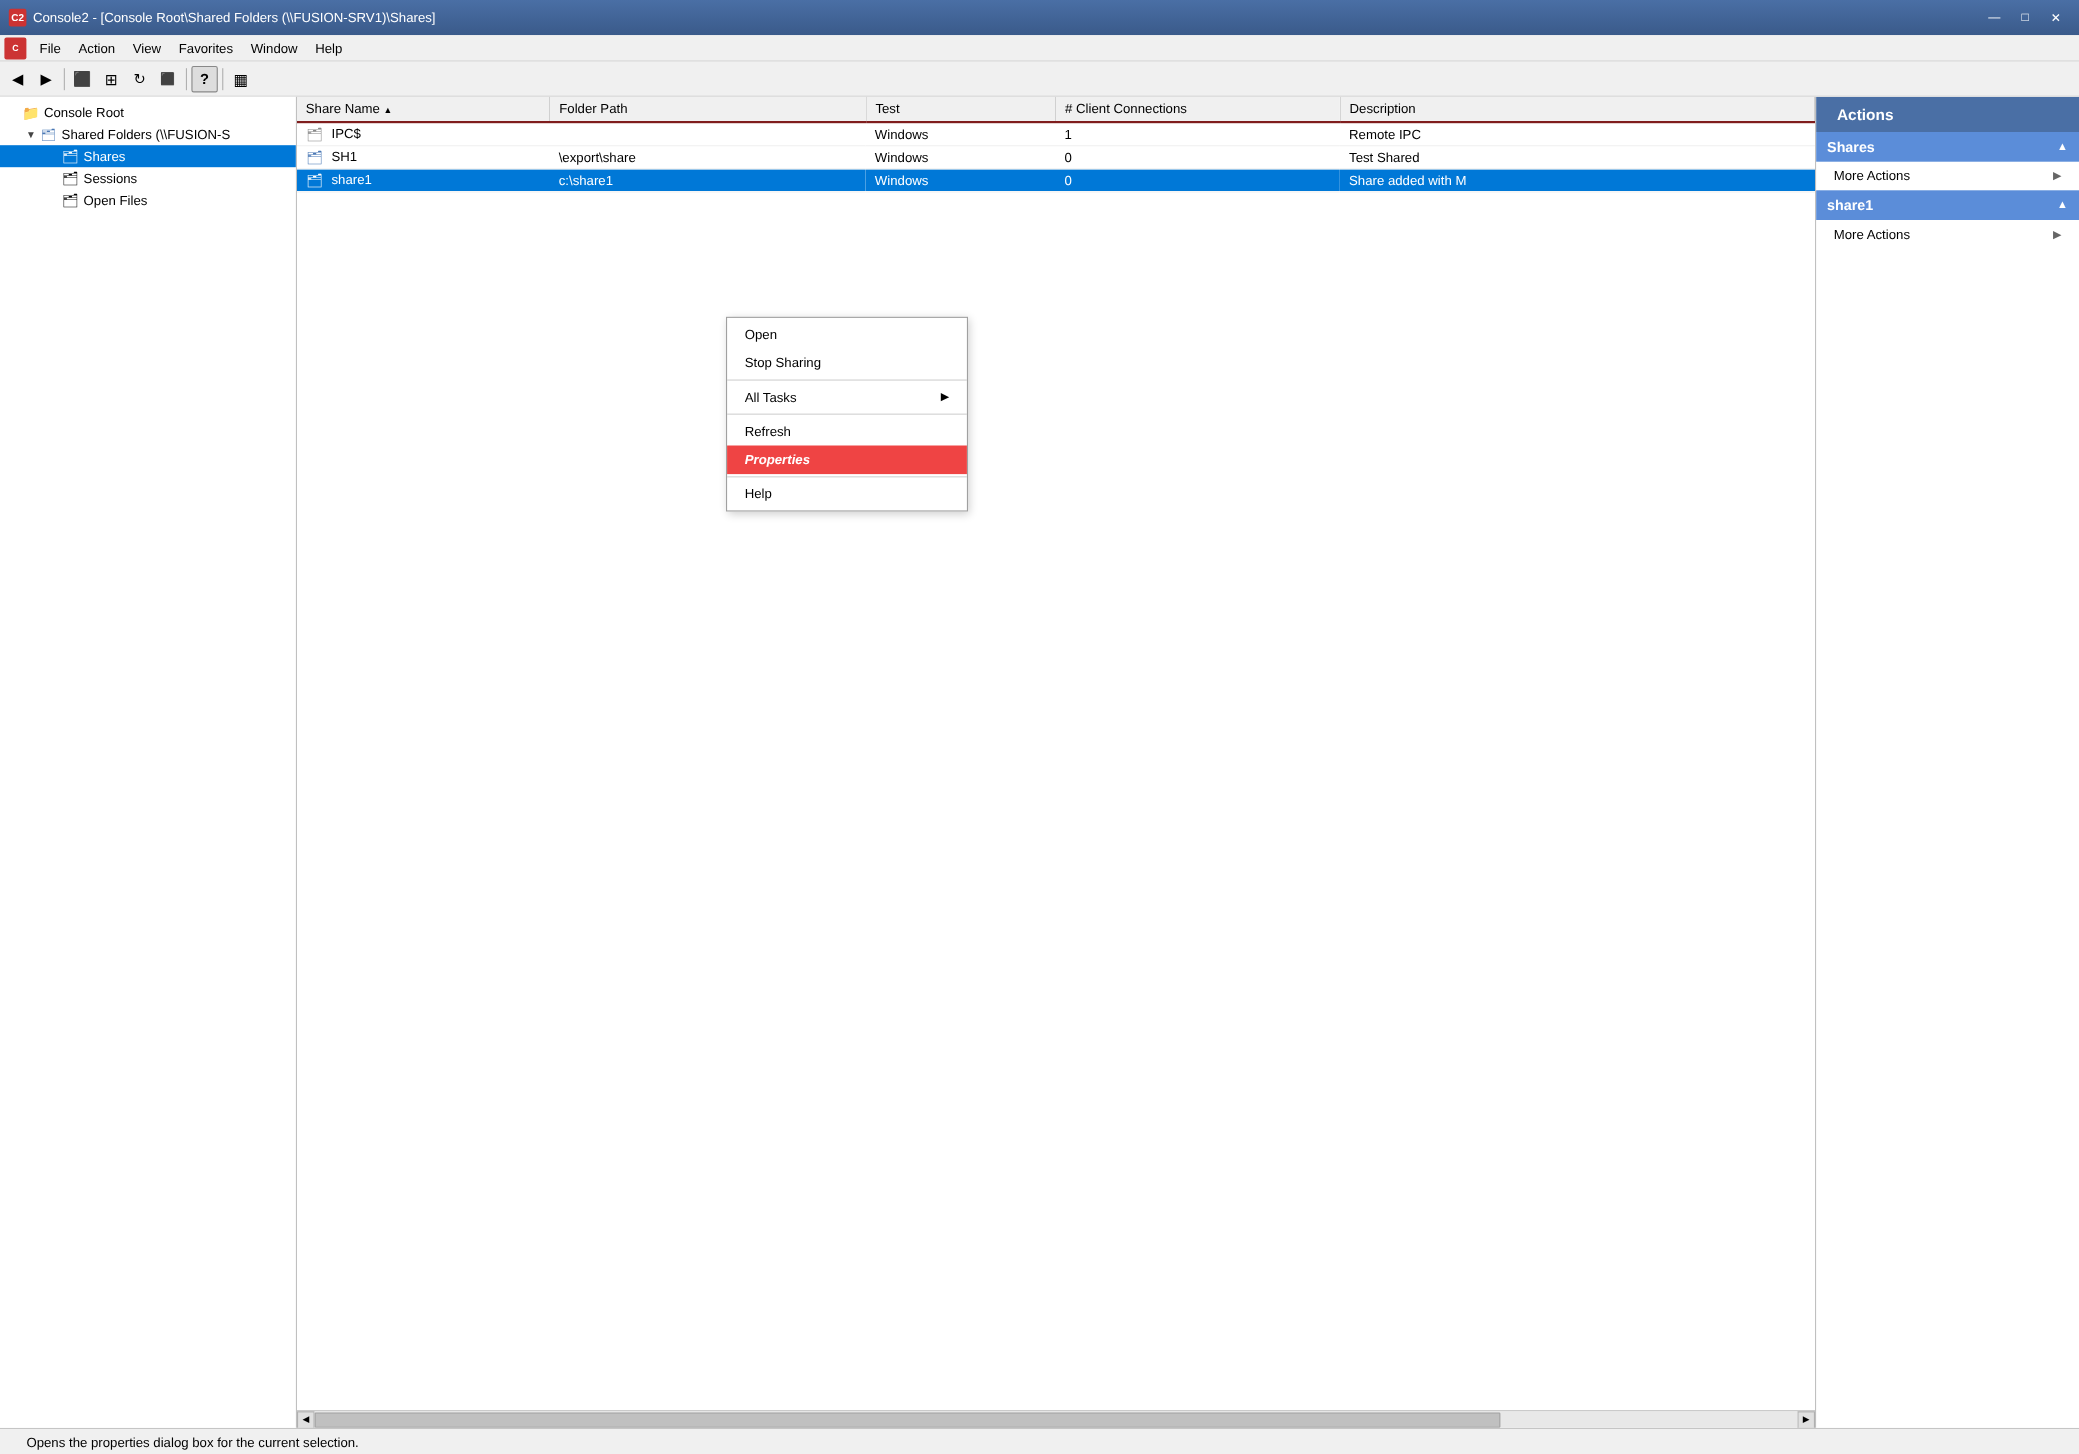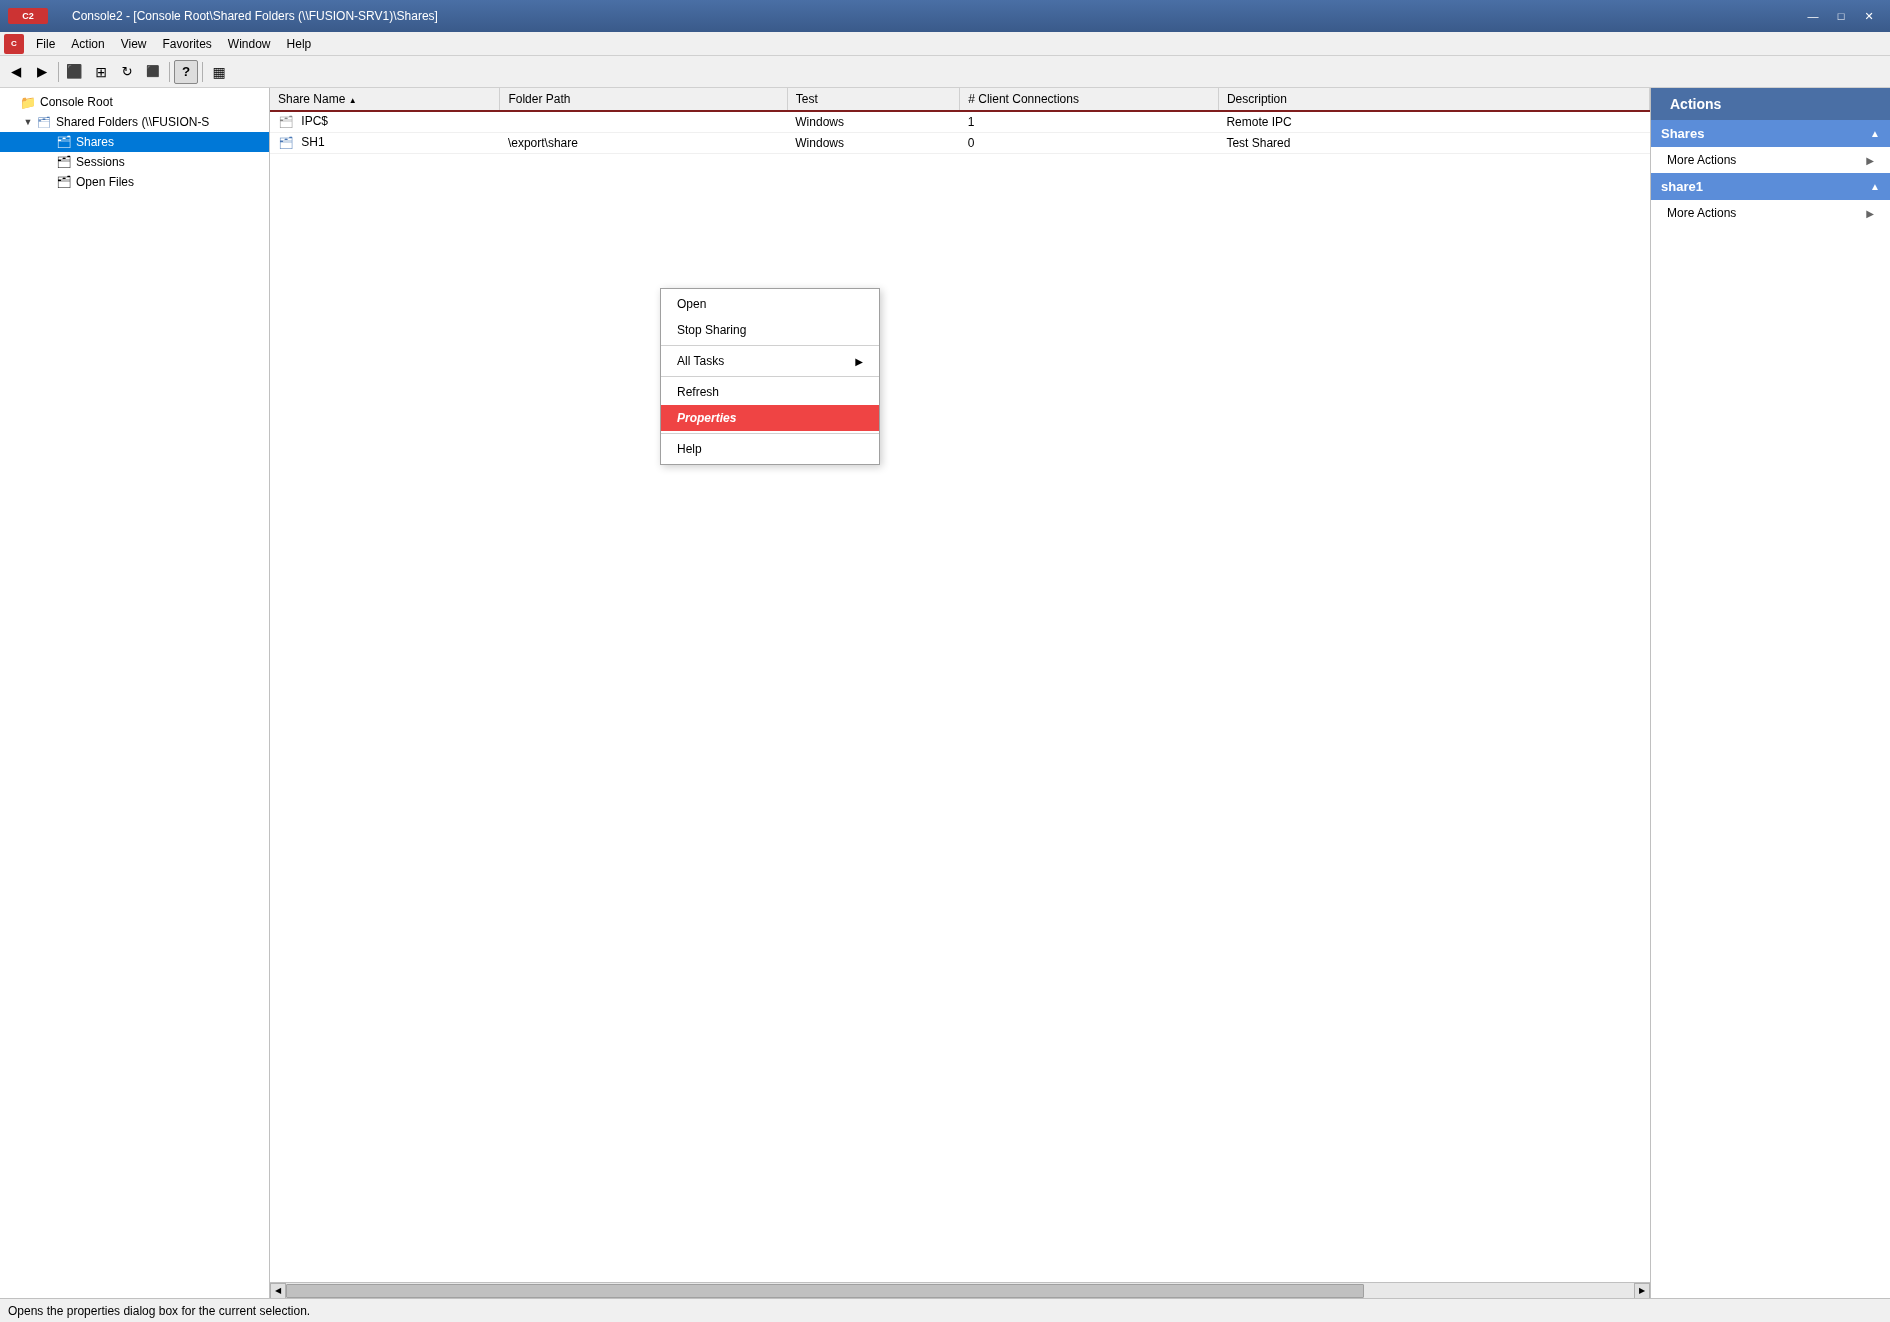"C2" .title-bar-icon { margin-right: 24px -> 6px; width: 40px -> 16px }
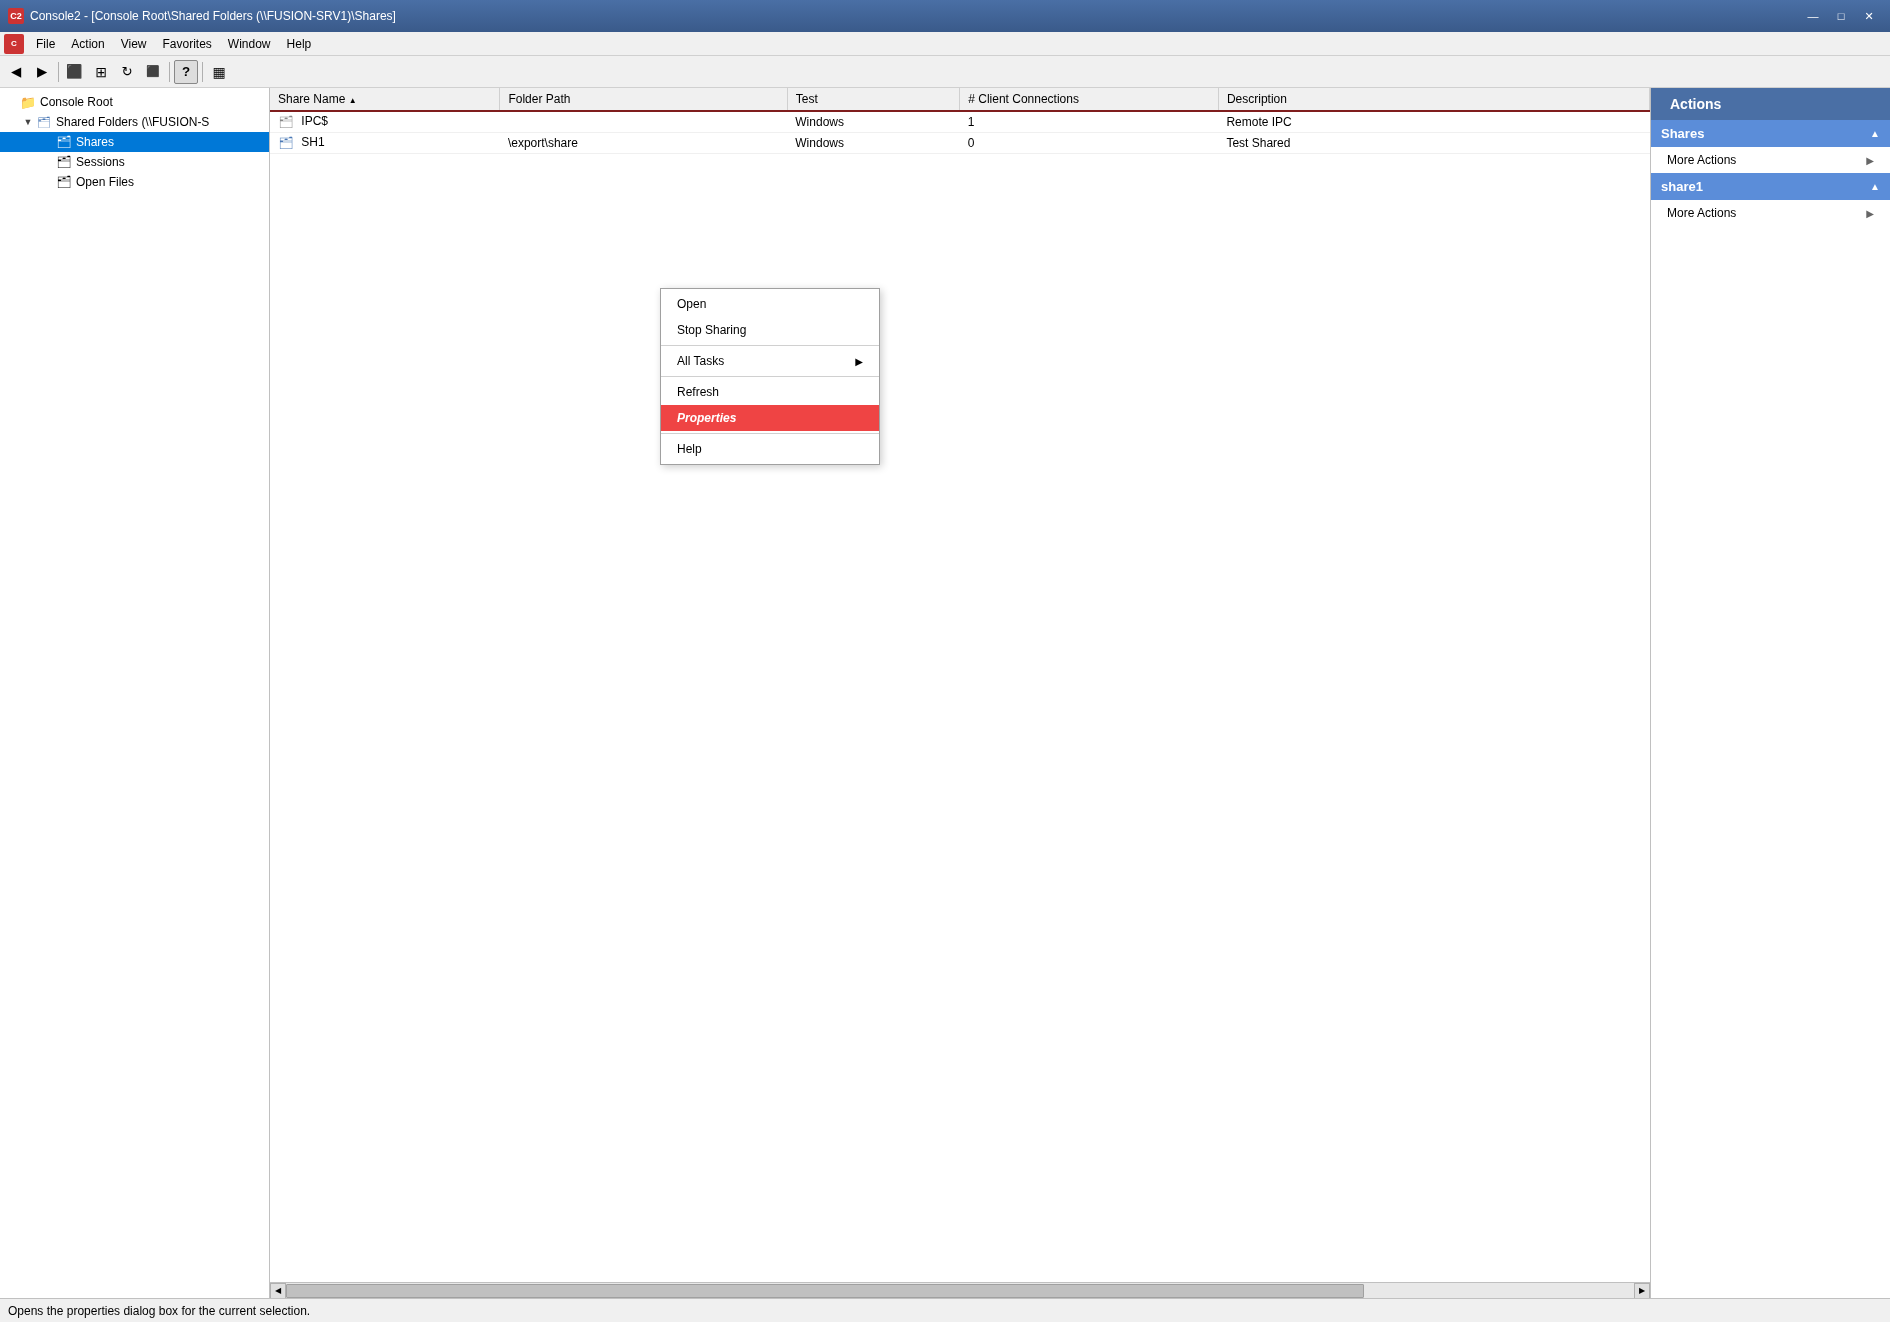"🗂 share1" tr.selected { html: none -> <tr> <td> <span>🗂</span> <span>share1</span> </td> <td>c:\share1</td> <td>Windows</td> <td>0</td> <td>Share added with M</td> </tr> }
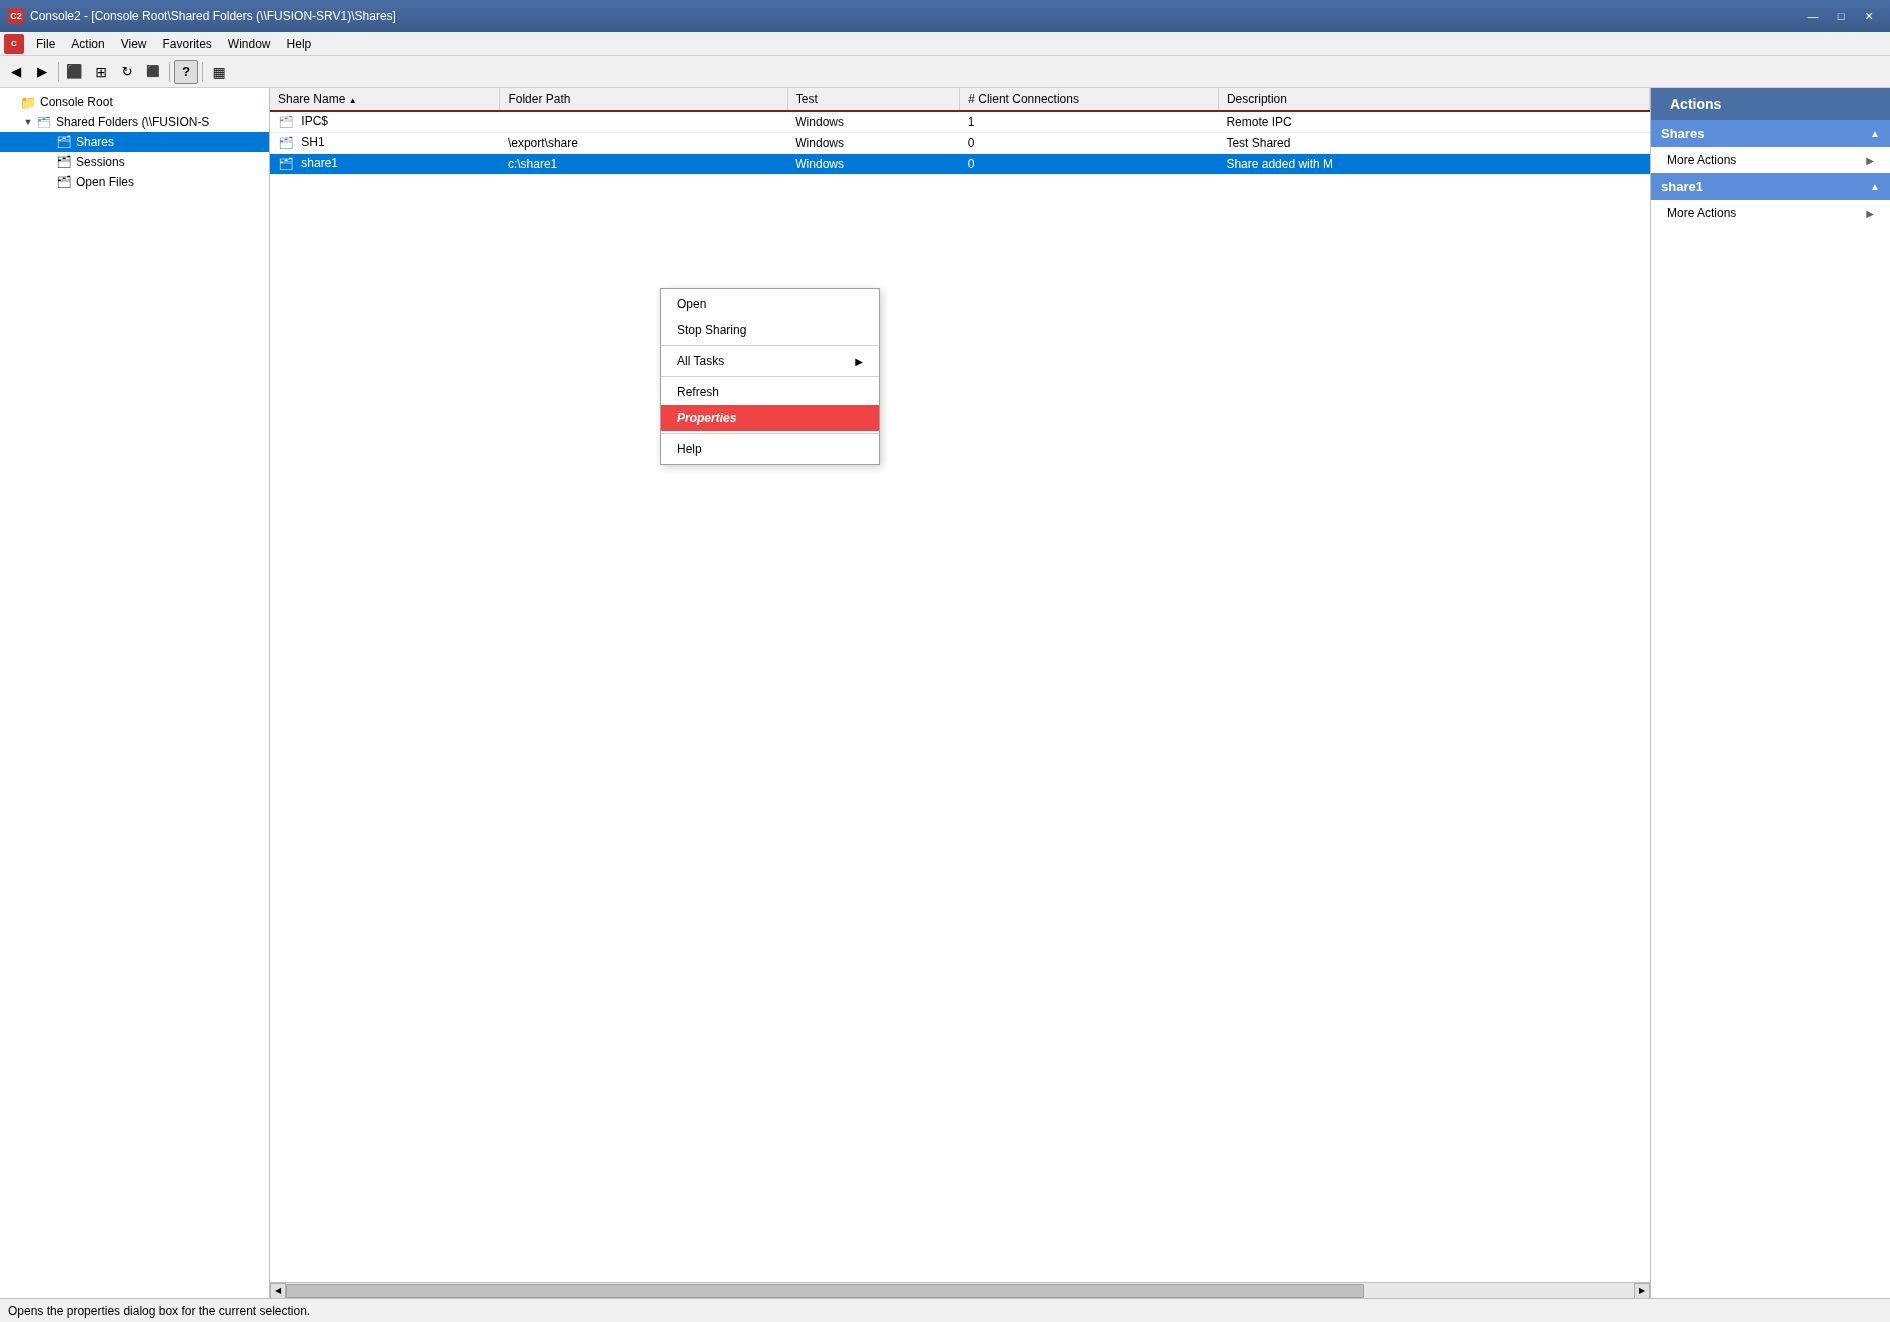"Opens the properties dialog box" .status-bar { padding: 0 8px -> 0 24px }
